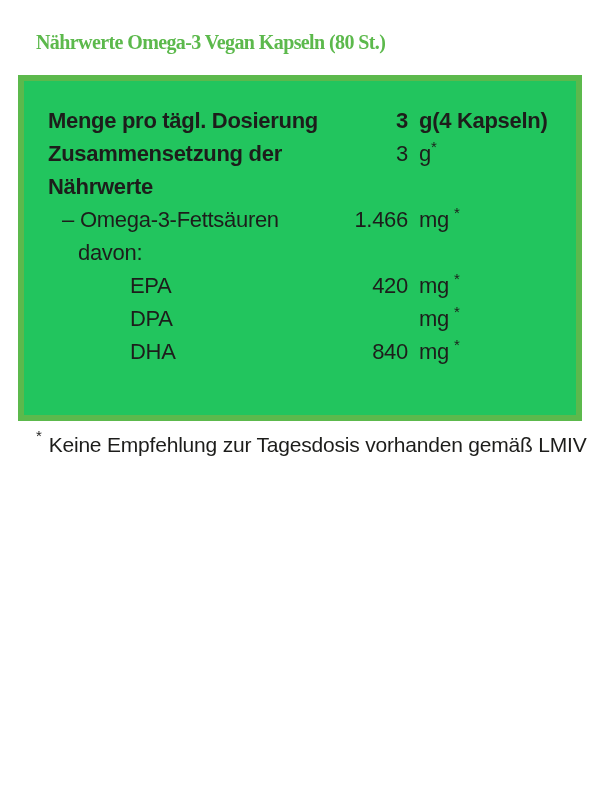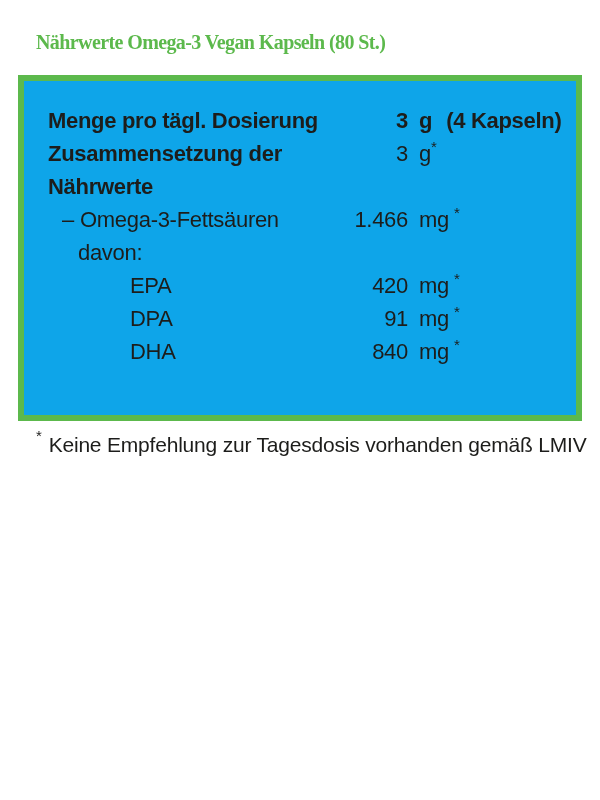"Menge pro tägl. Dosierung" .box { background: #0ea5e9 -> #22c55e }
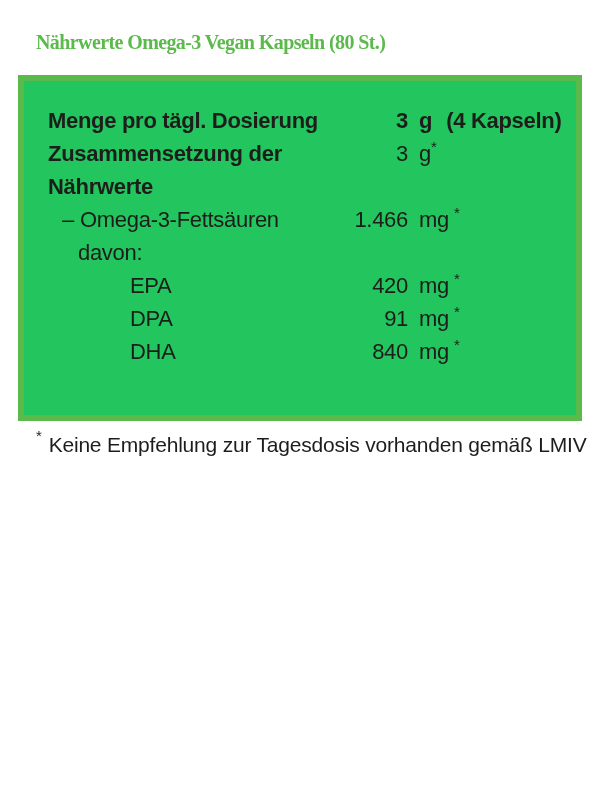"(4 Kapseln)" .extra { margin-left: 14px -> none }
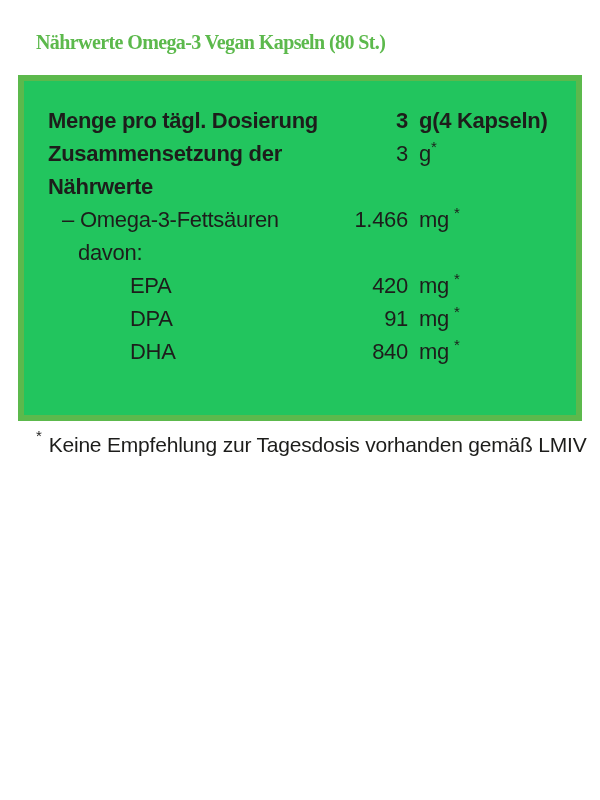"91" span.amount { html: <span>91</span> -> none }
